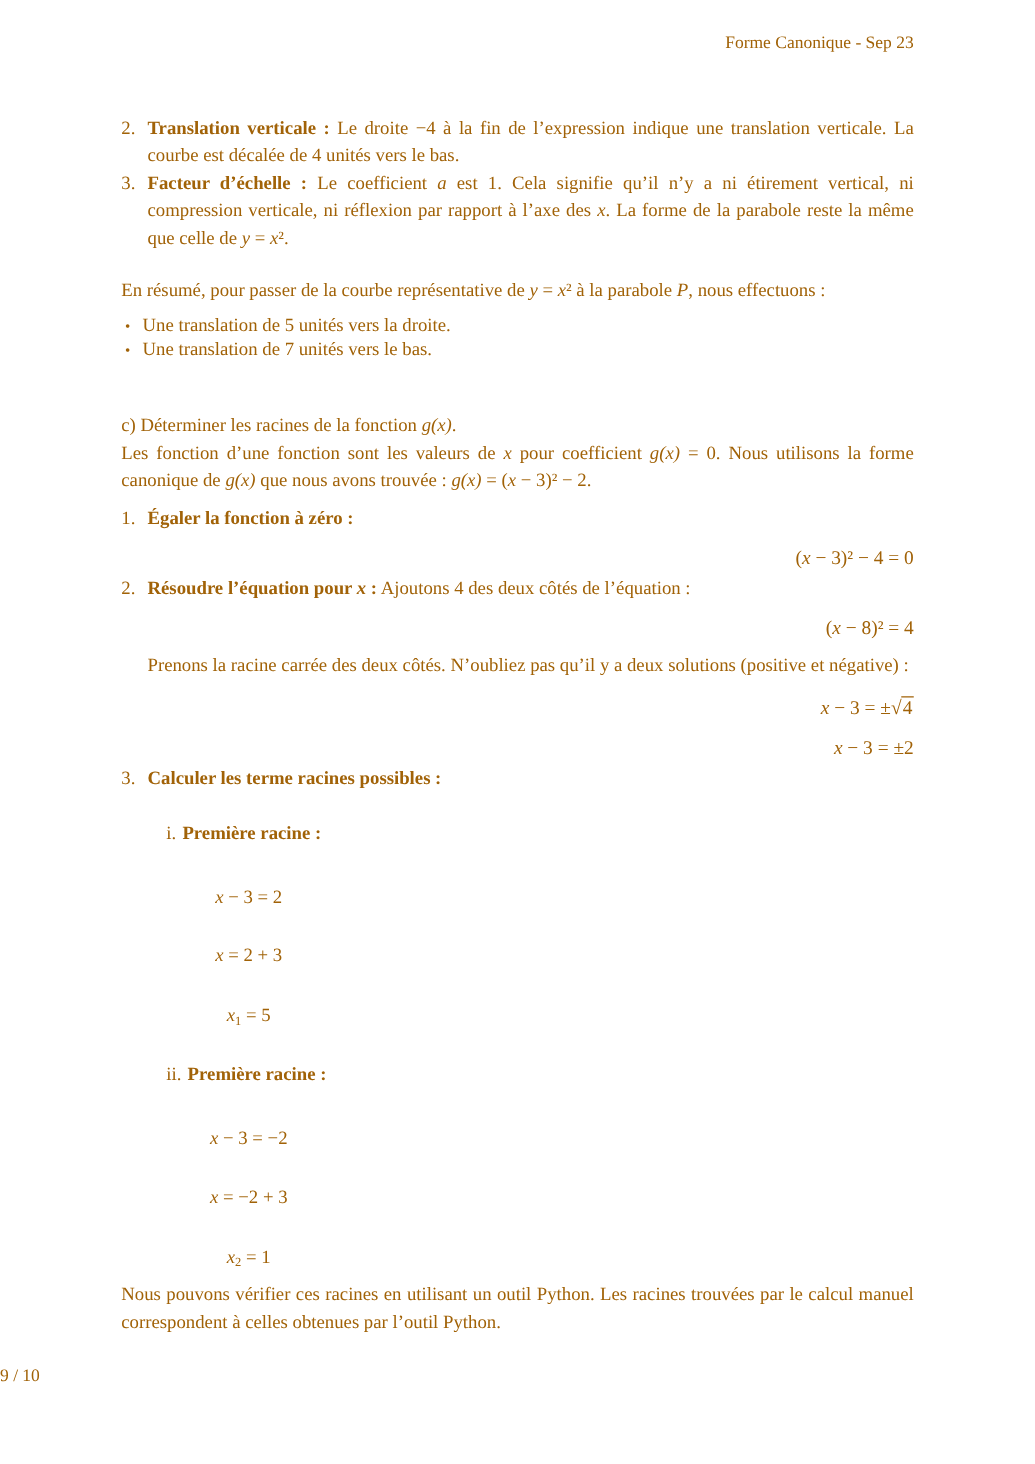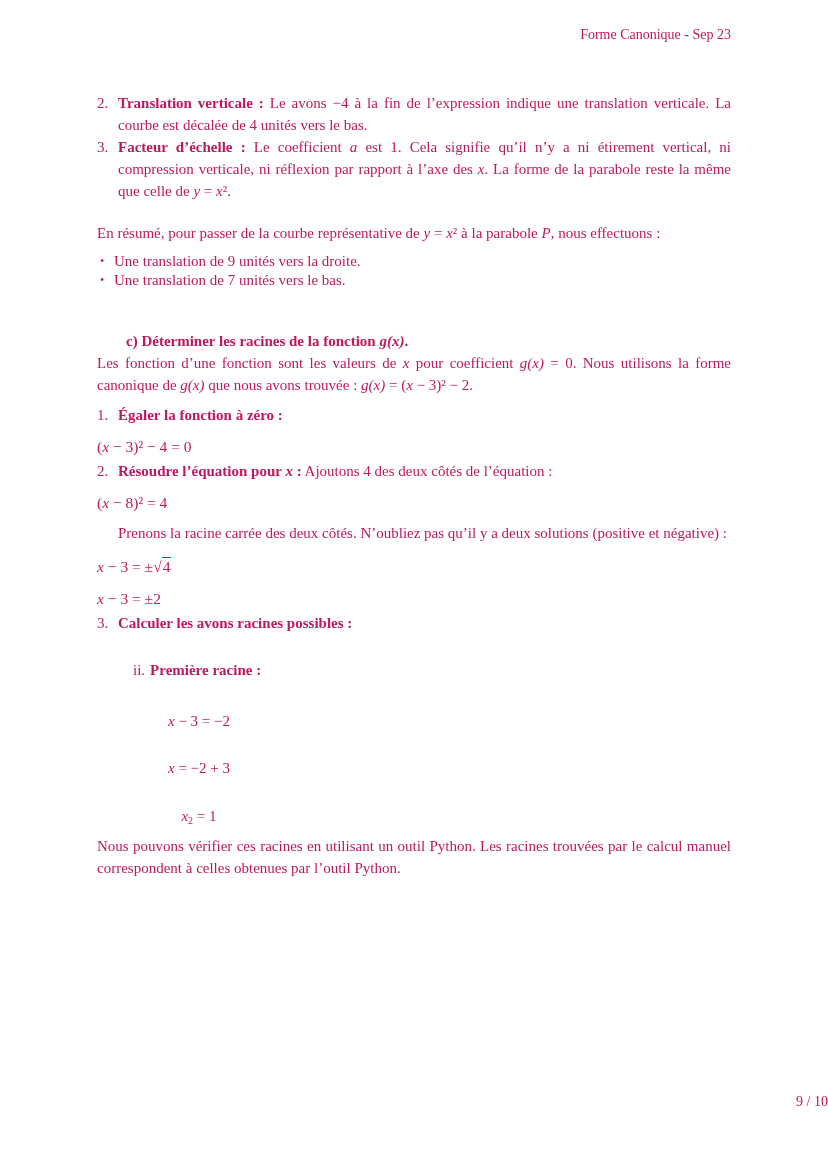"Forme Canonique - Sep 23" .page { color: #be185d -> #a16207 }
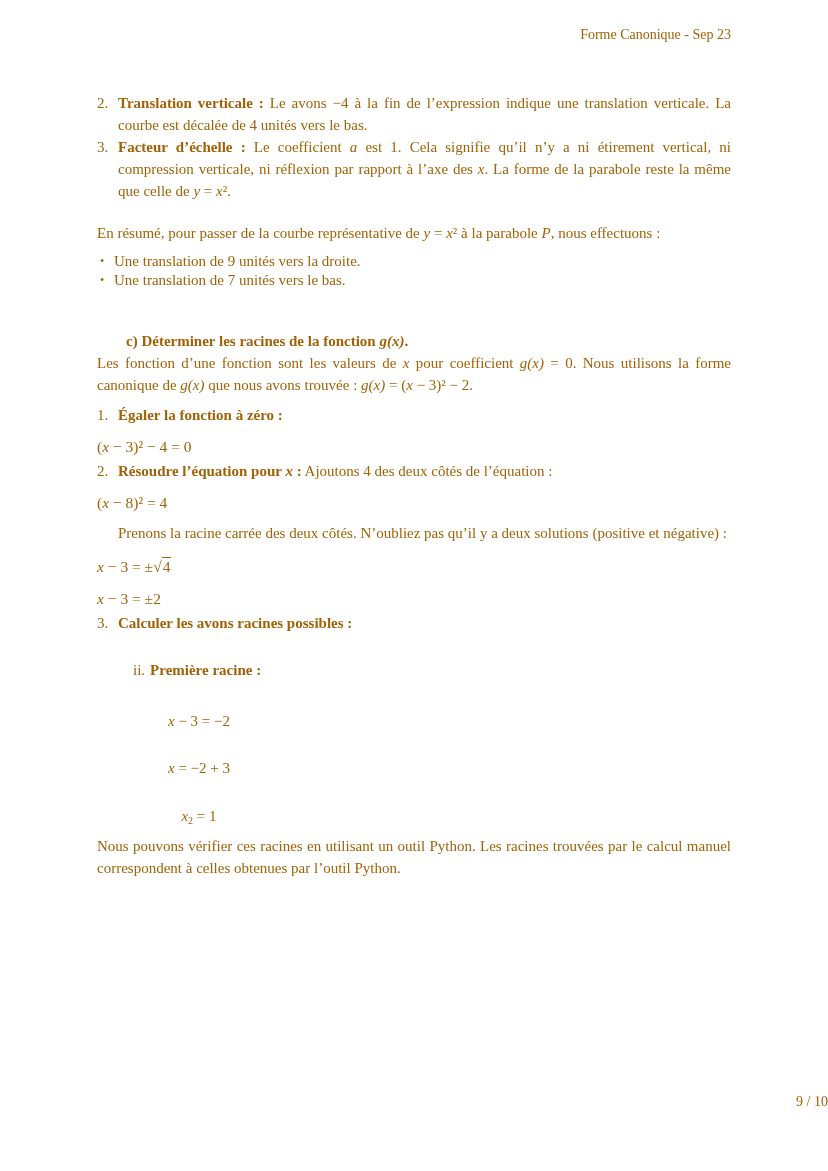"Le avons" span { text: avons -> droite }
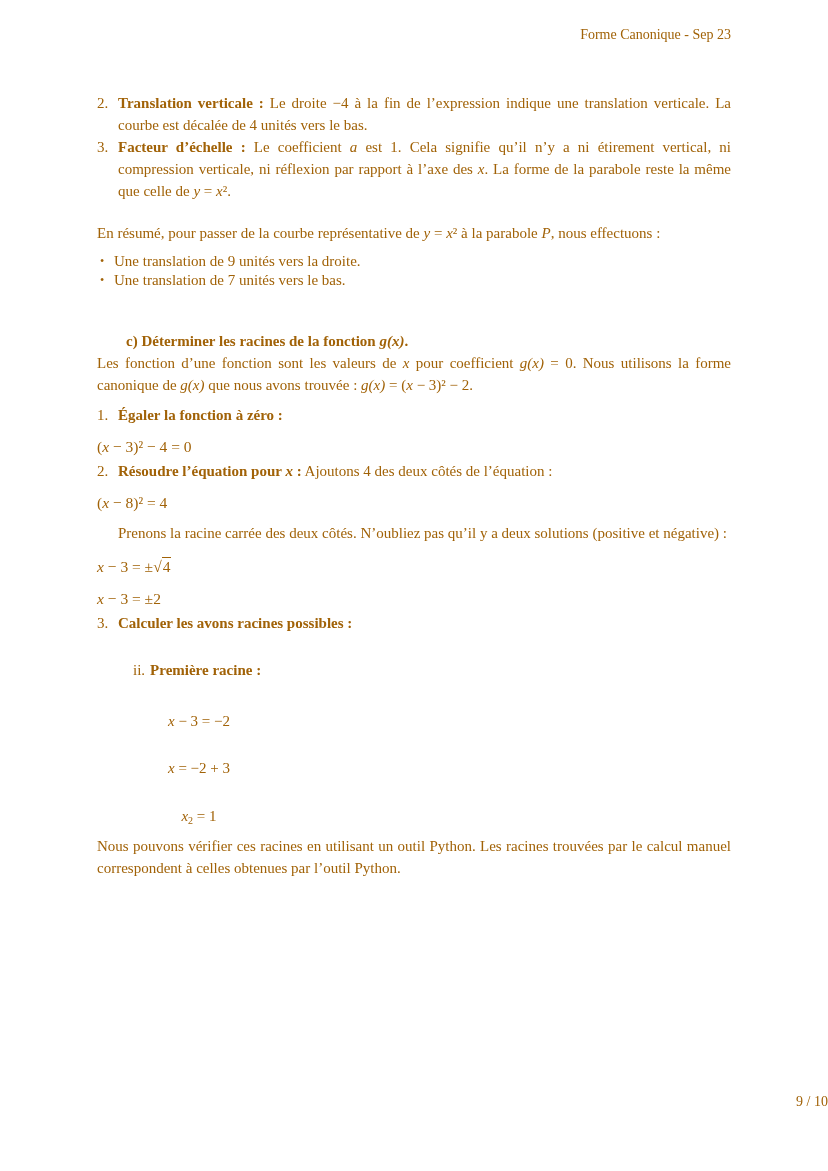"Une translation de 9 unités" span { text: 9 -> 5 }
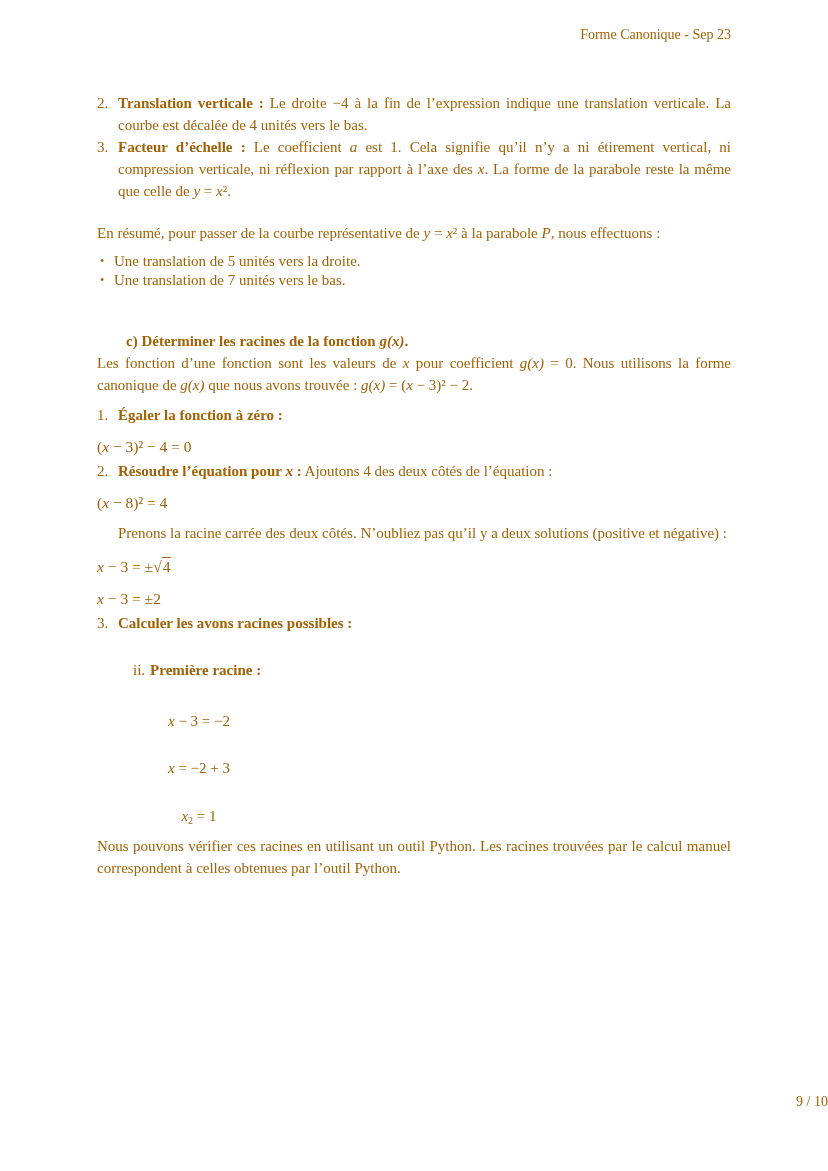"c) Déterminer les racines de" .hc { font-weight: bold -> normal; margin-left: 29px -> none }
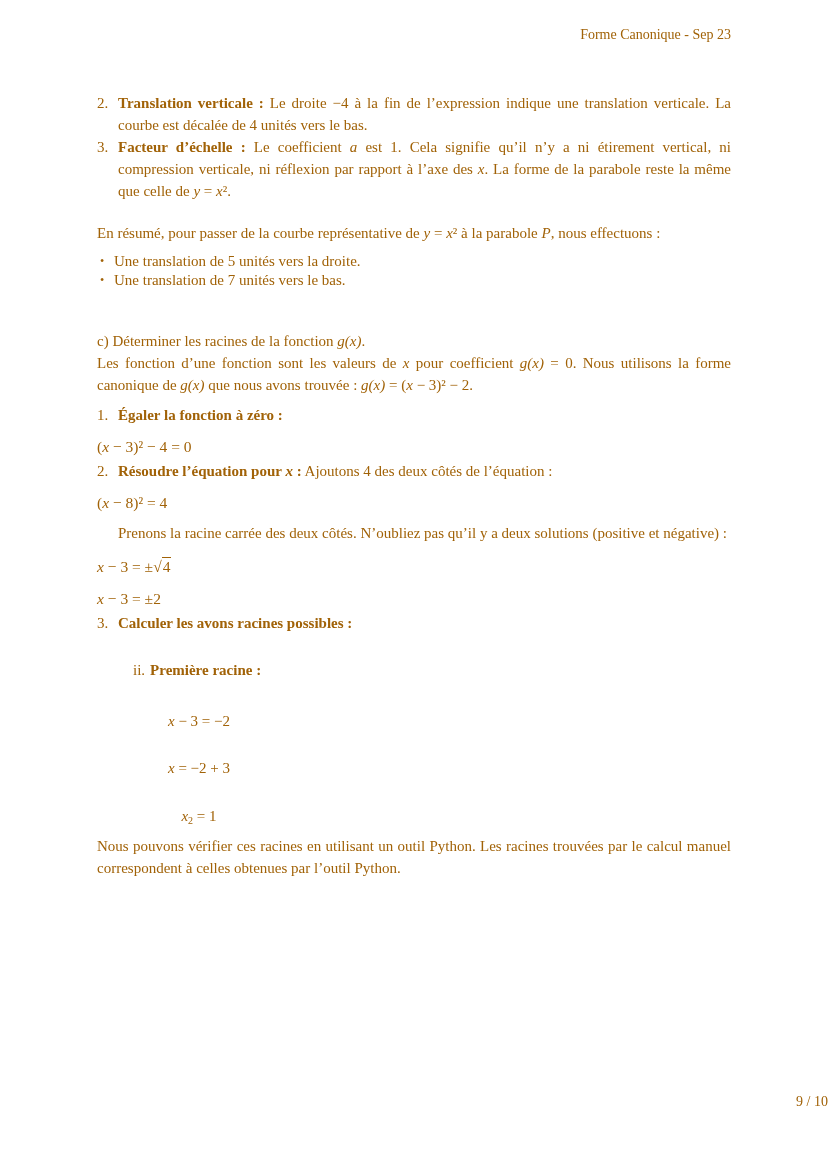"(x − 3)² − 4" .eq { text-align: left -> right }
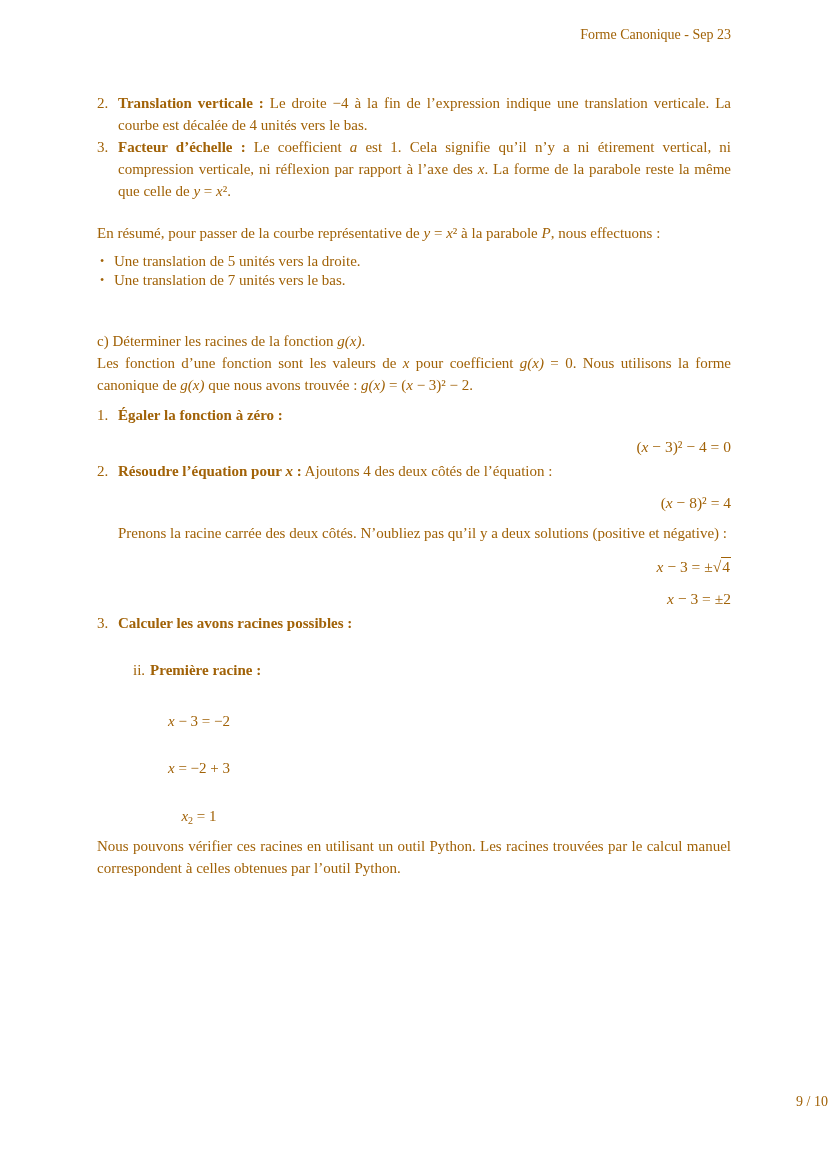"Calculer les avons racines possibles" span.b { text: avons -> terme }
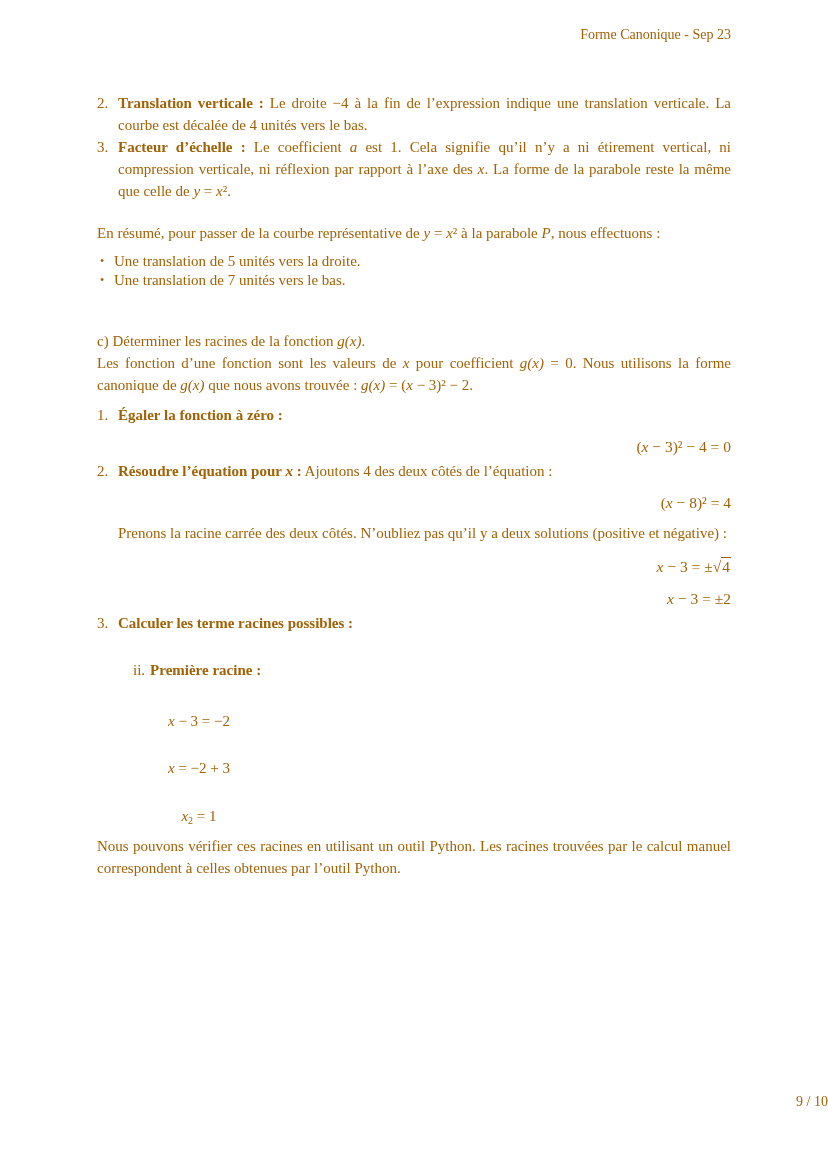"i. Première racine :" div.root { html: none -> <div> <div> <span>i.</span><span>Première racine :</span> </div> <div> <div> <span>x</span><span> − 3 = 2</span> </div> <div> <span>x</span><span> = 2 + 3</span> </div> <div> <span>x</span><sub>1</sub><span> = 5</span> </div> </div> </div> }
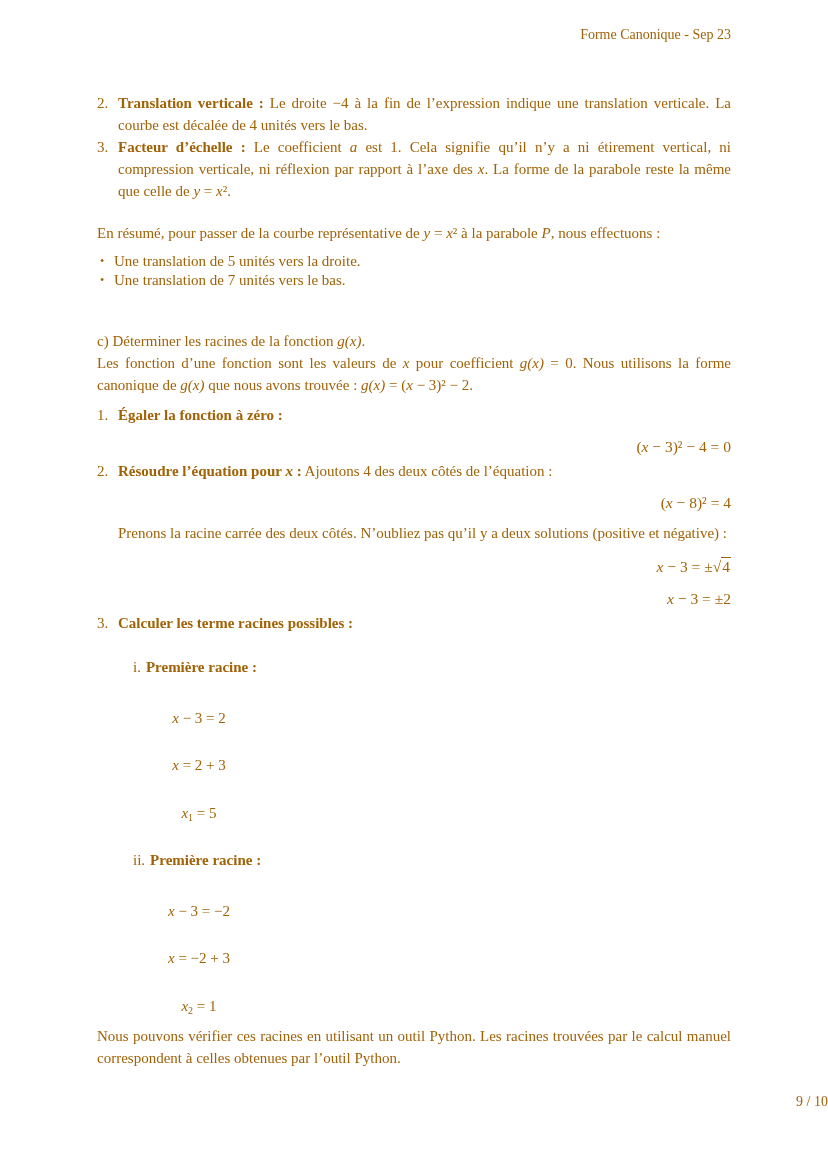"9 / 10" .footer { text-align: right -> left }
